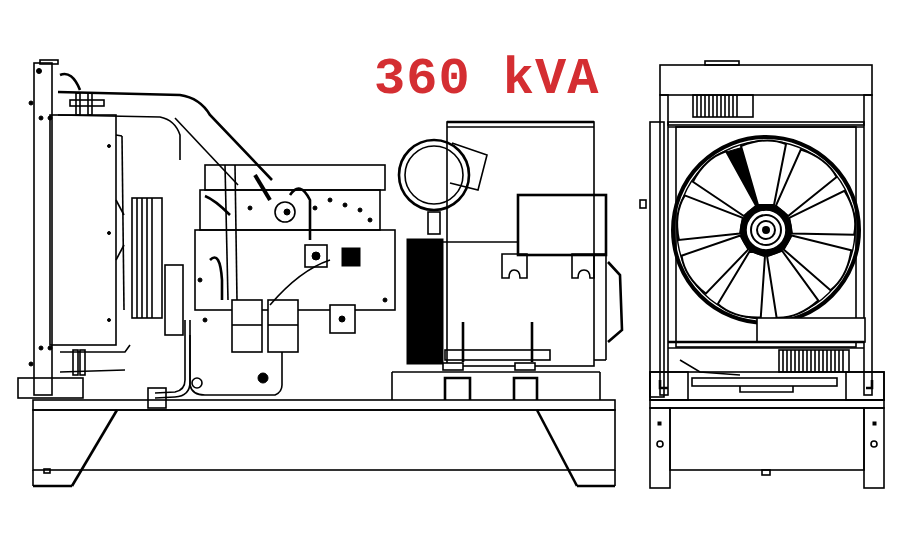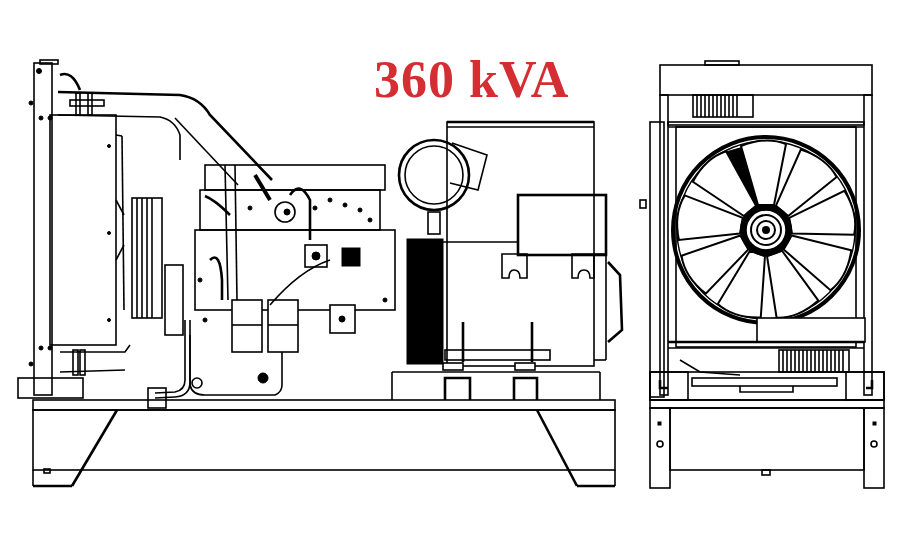"360 kVA" .title { font-family: Liberation Serif, serif -> Liberation Mono, monospace }
